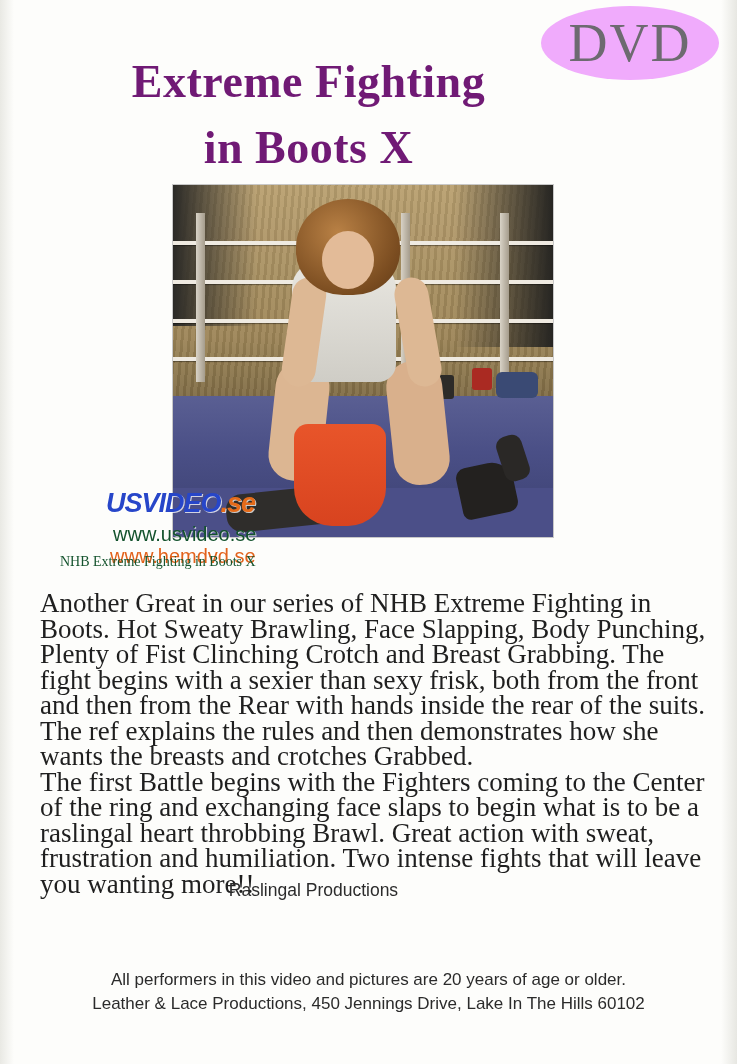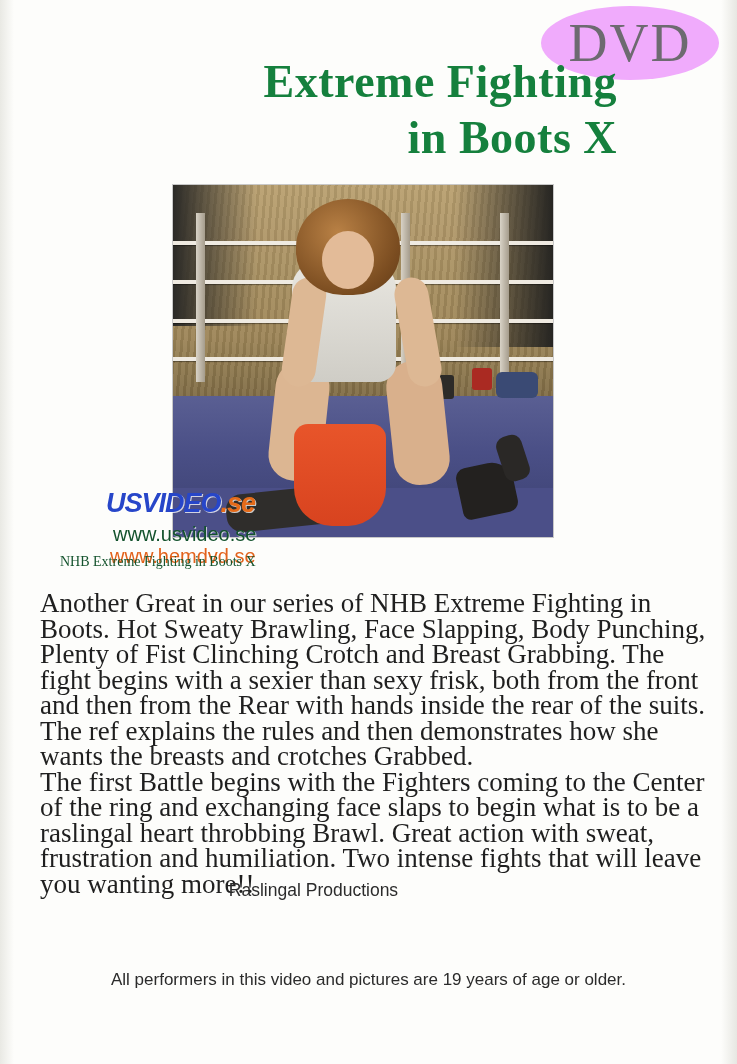"Extreme Fighting" .title-block { color: #15803d -> #701a75; text-align: right -> center }
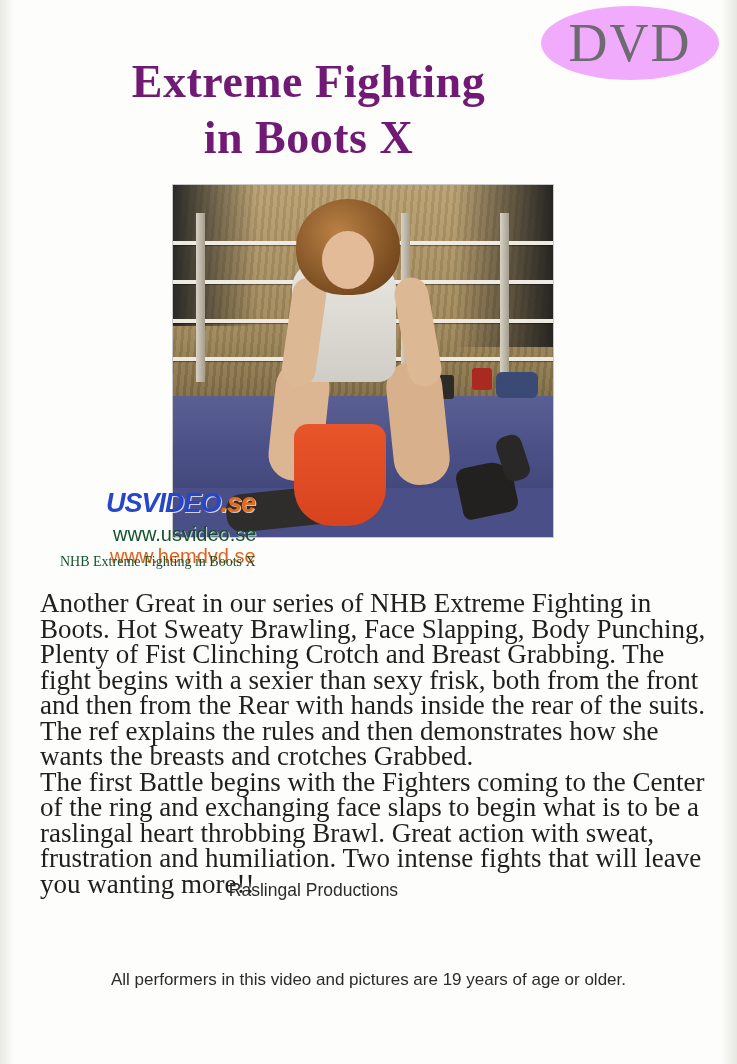"in Boots X" .title-line.second { margin-top: 8px -> 18px }
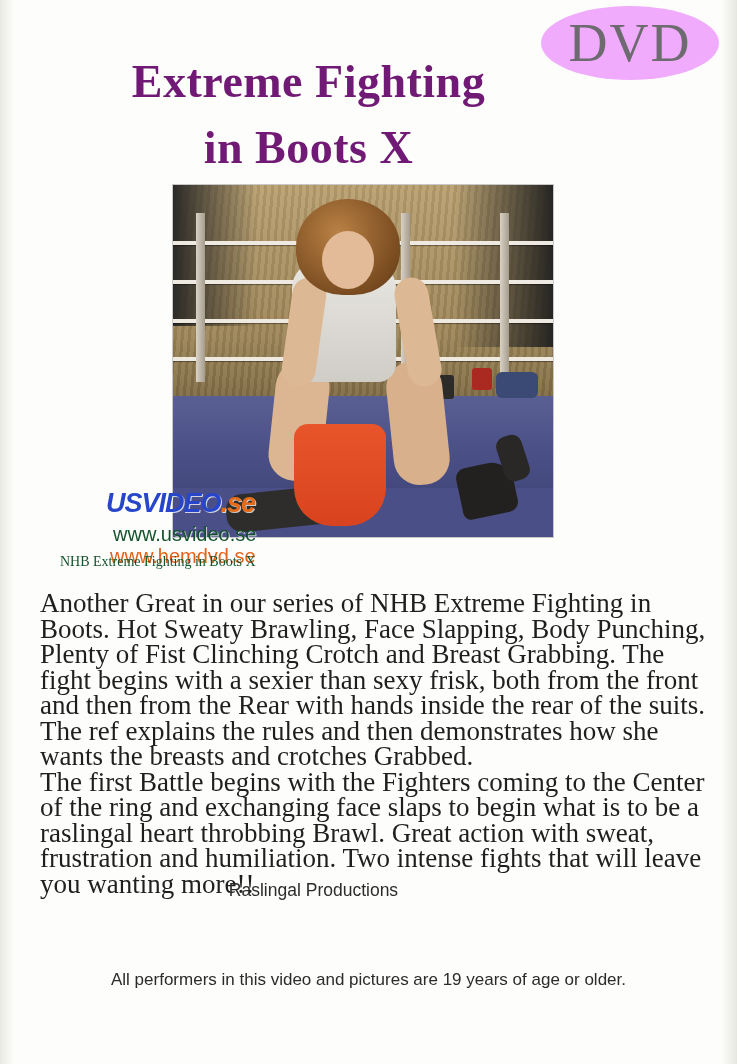"All performers in this video" div { text: 19 -> 20 }
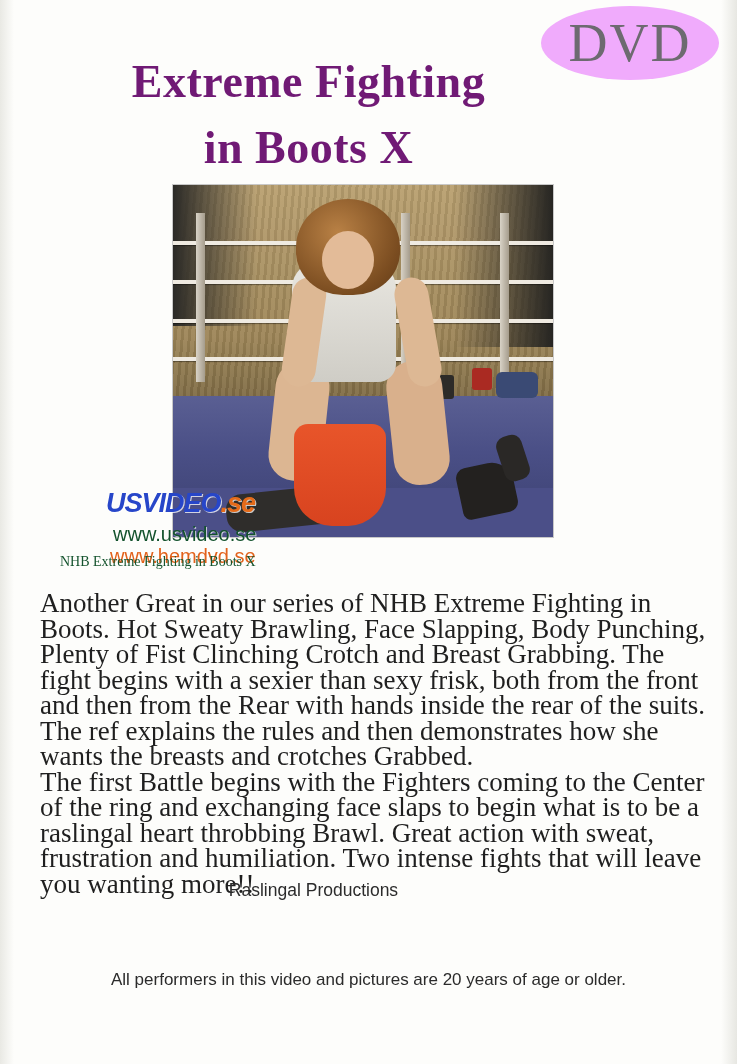"Leather & Lace Productions, 450" div { html: none -> <div>Leather &amp; Lace Productions, 450 Jennings Drive, Lake In The Hills 60102</div> }
